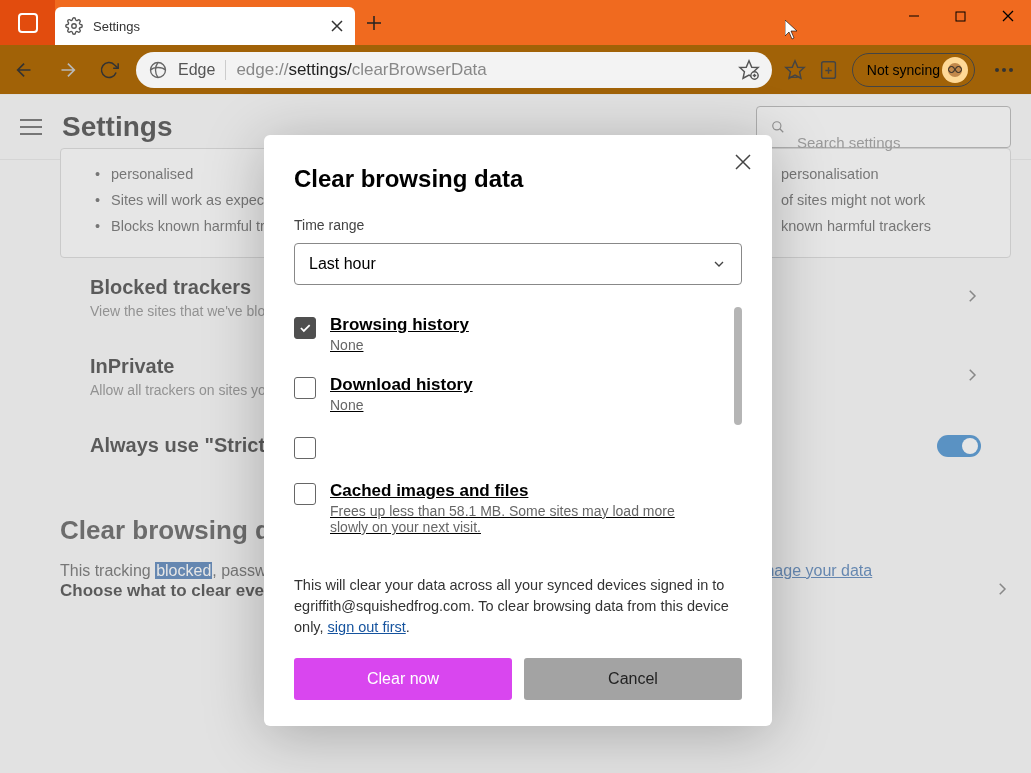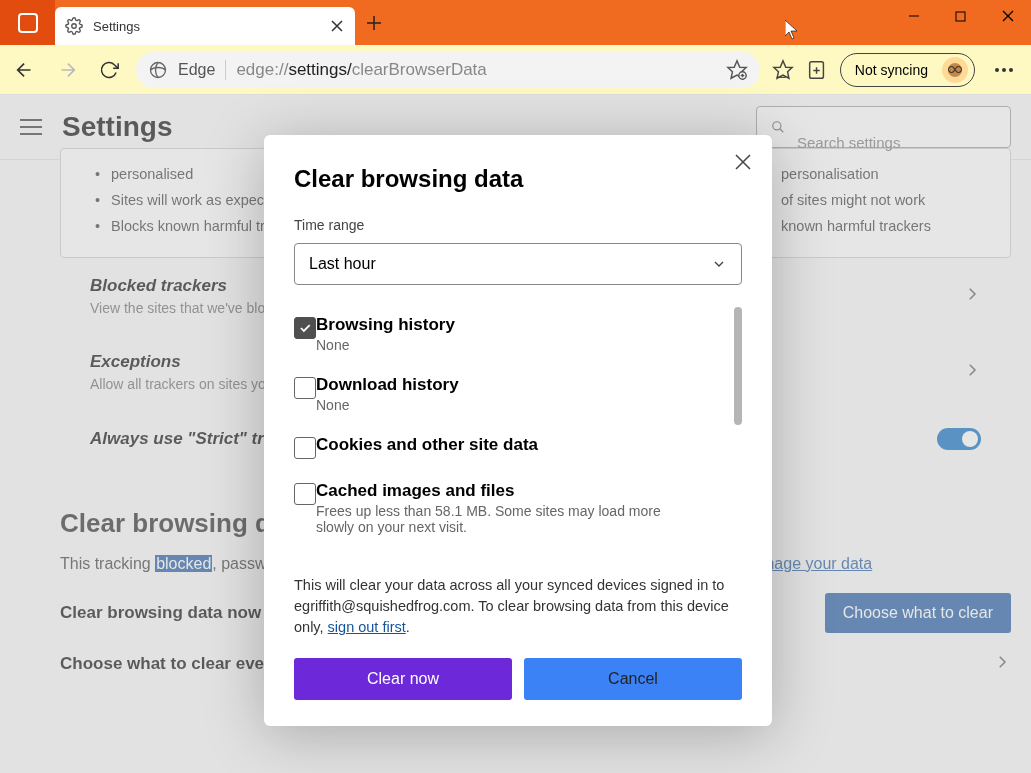"Edge" .toolbar { background: #fef9c3 -> #a16207 }
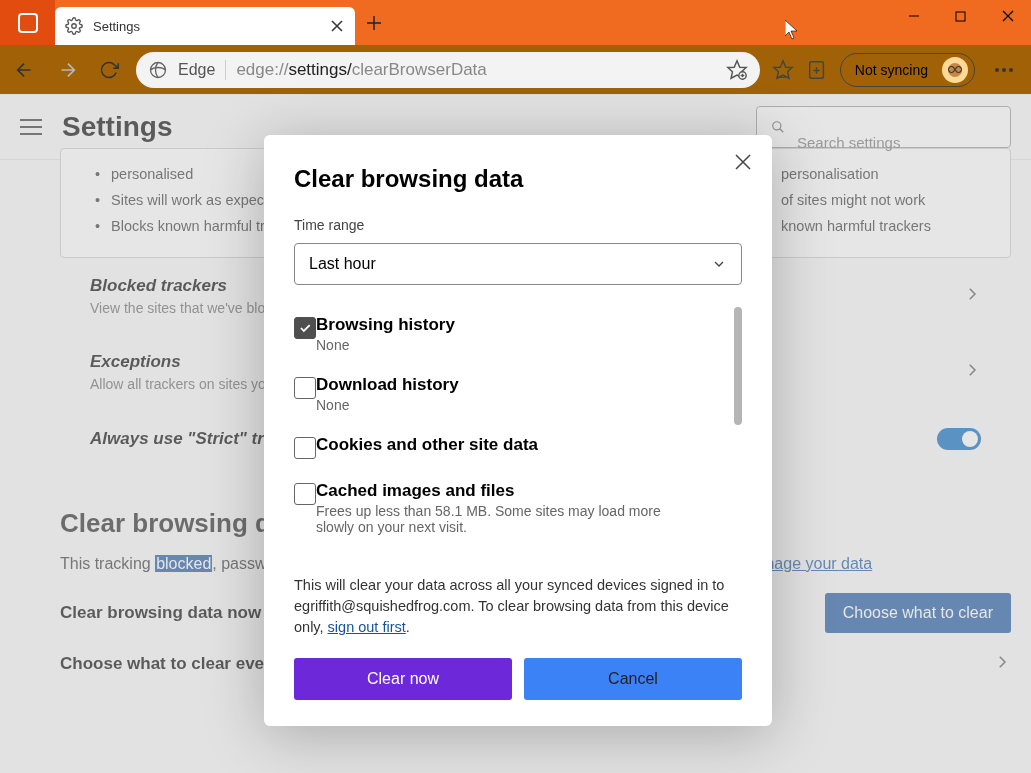"Not syncing" .syncpill { gap: 14px -> 2px }
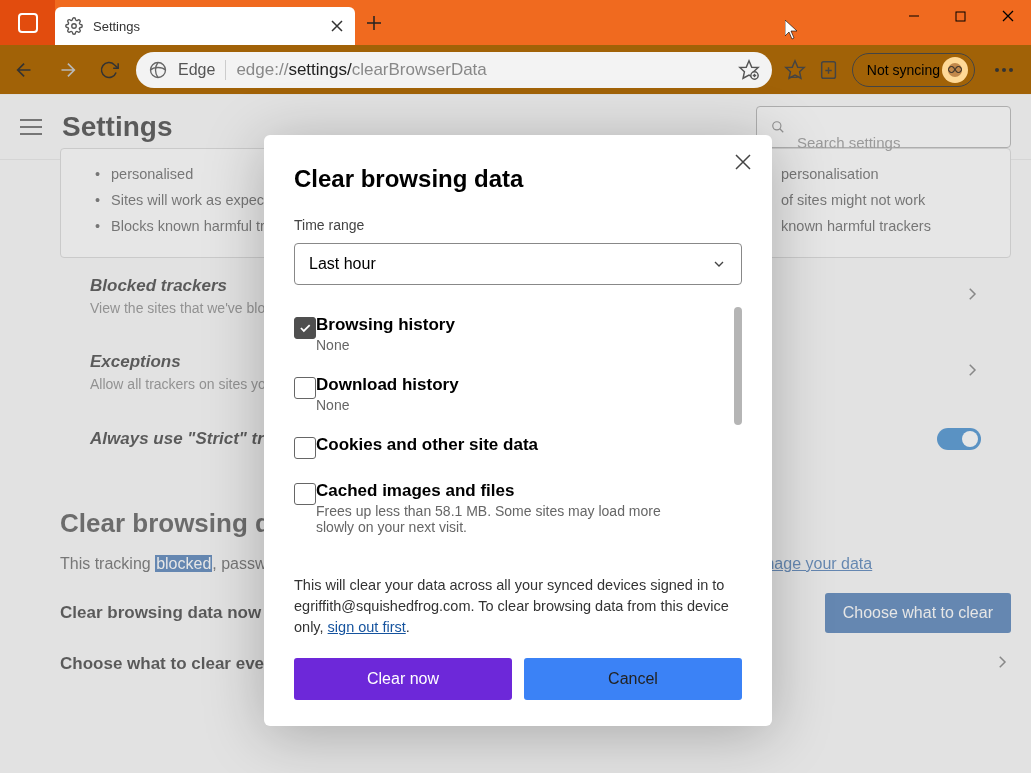"Blocked trackers" .section-l .s-title { font-size: 17px -> 20px; font-style: italic -> none }
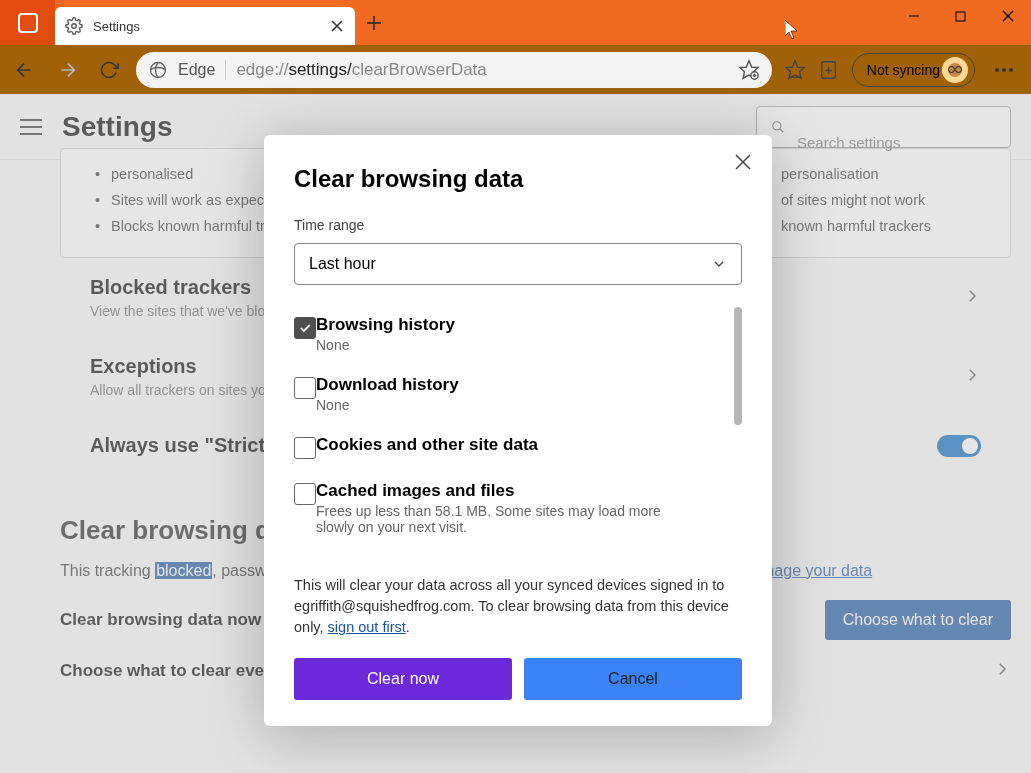"Browsing history" .item { gap: none -> 14px; text-decoration: none -> underline }
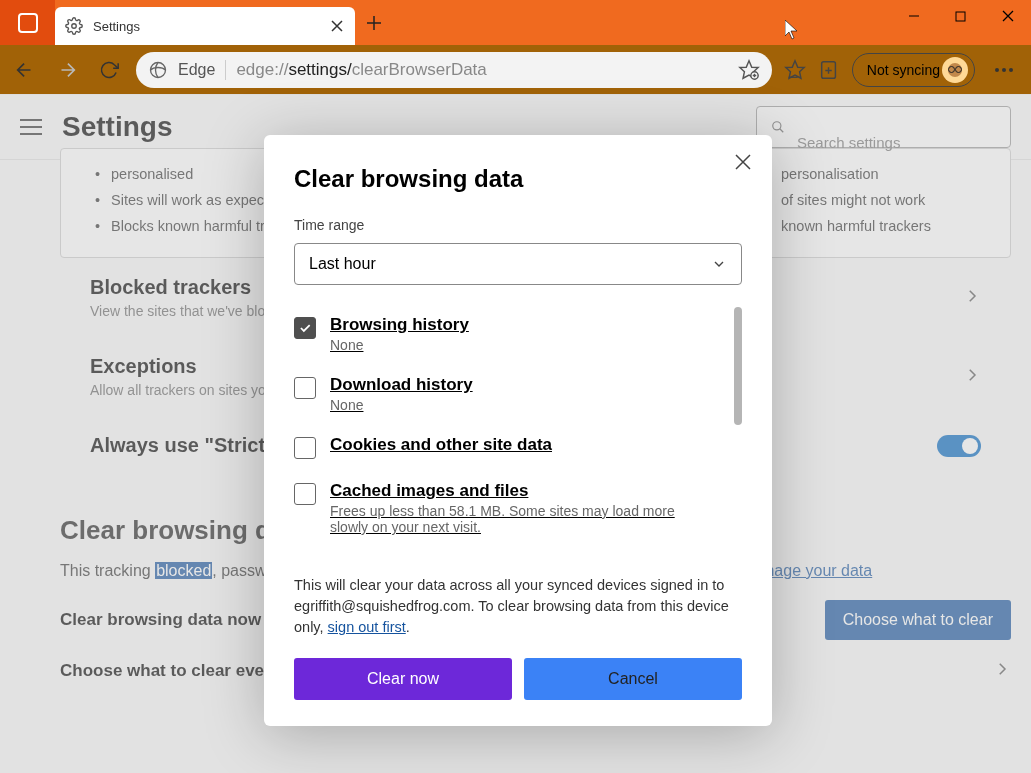"Exceptions" div.s-title { text: Exceptions -> InPrivate }
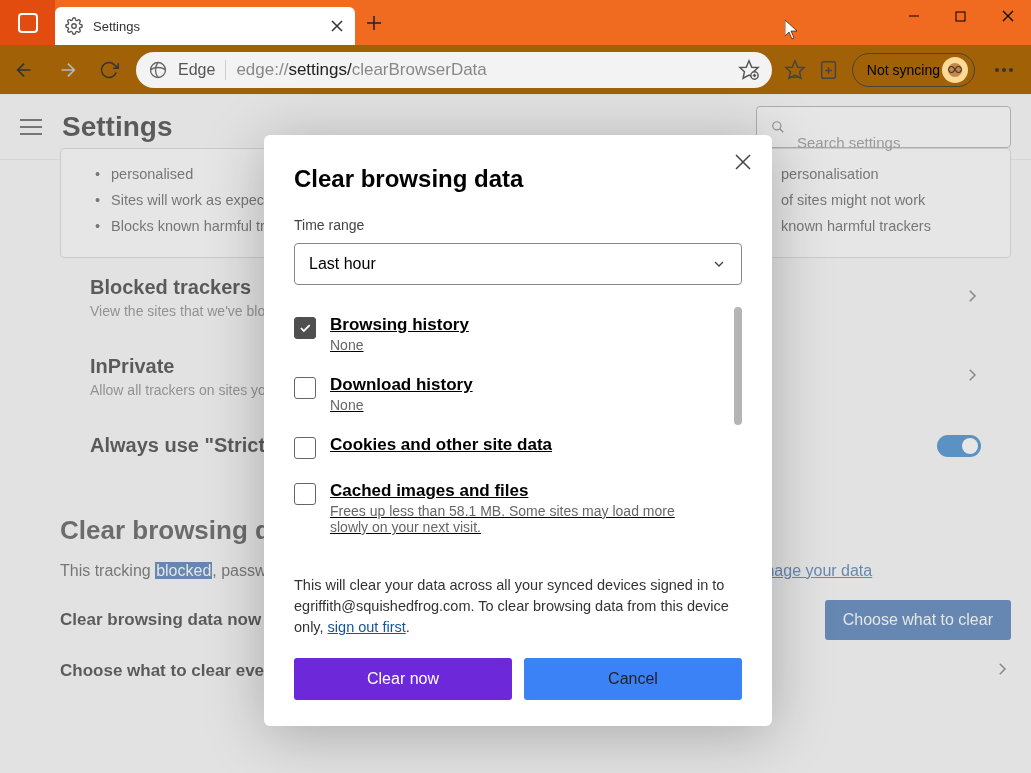"Cookies and other site data" div.it-title { html: <div>Cookies and other site data</div> -> none }
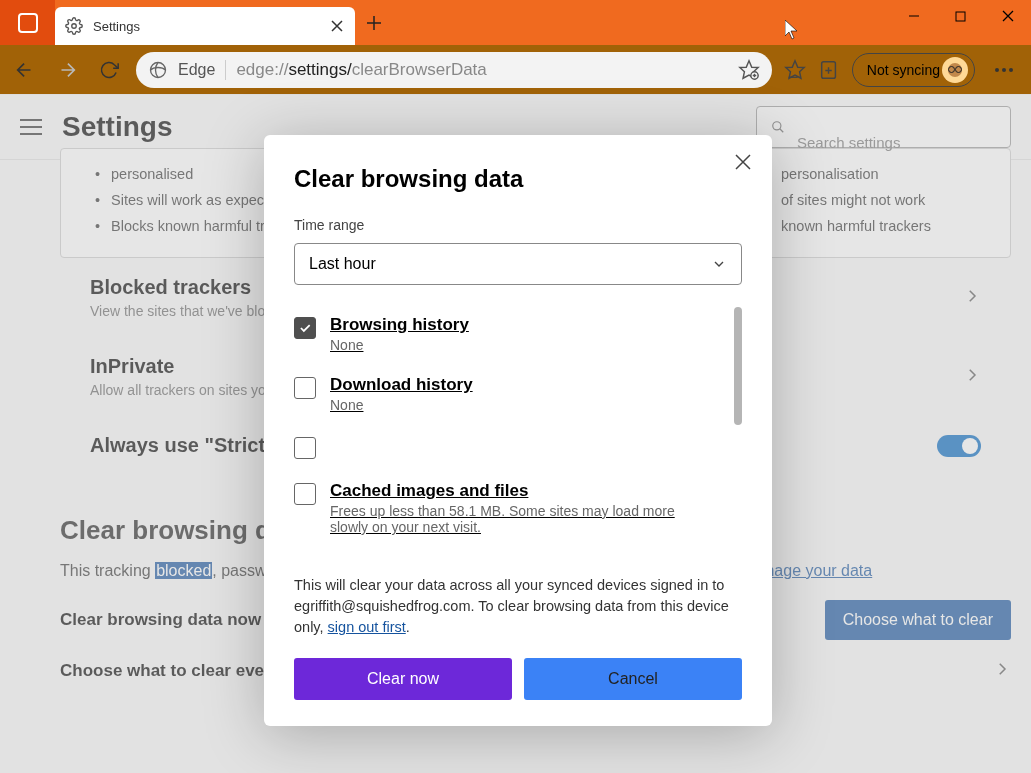"Clear browsing data now" div.row { html: <div> <div>Clear browsing data now</div> <button>Choose what to clear</button> </div> -> none }
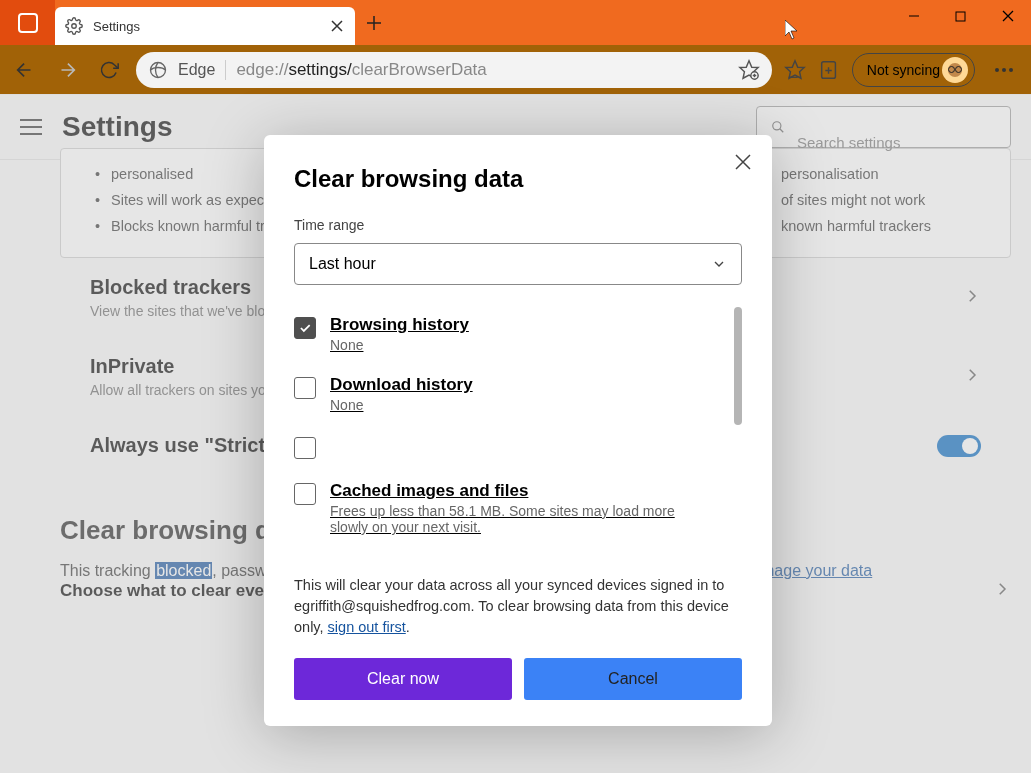"Clear now" .btn-primary { background: #6d28d9 -> #d946ef }
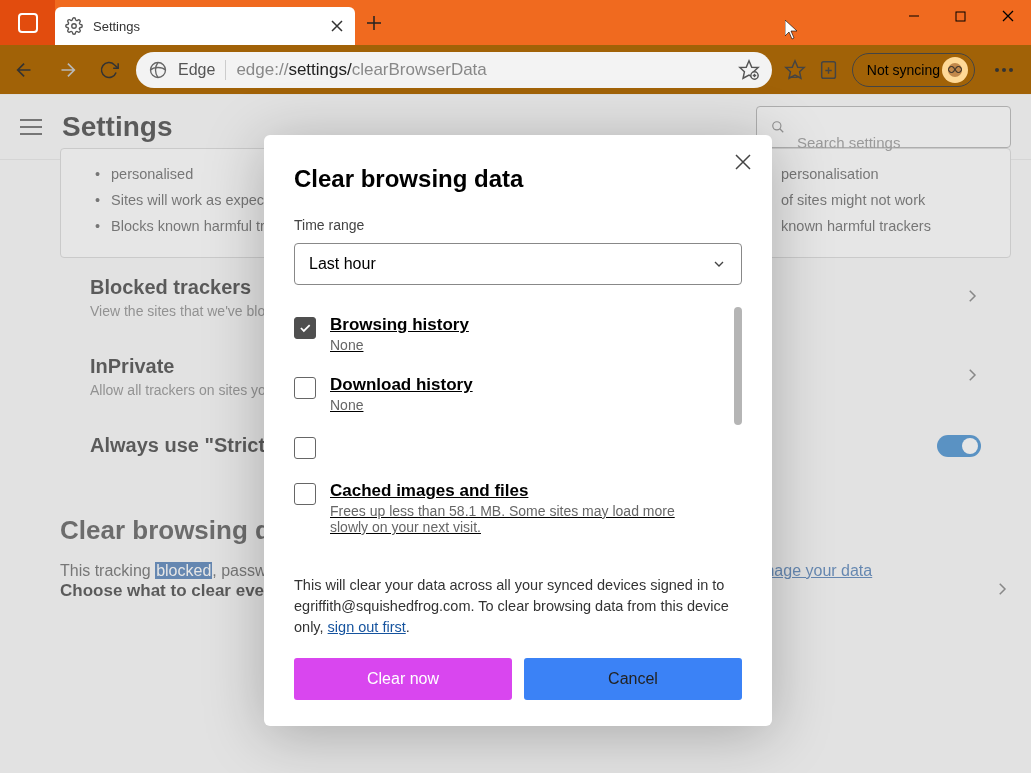"Cancel" .btn-secondary { background: #3b82f6 -> #a3a3a3 }
